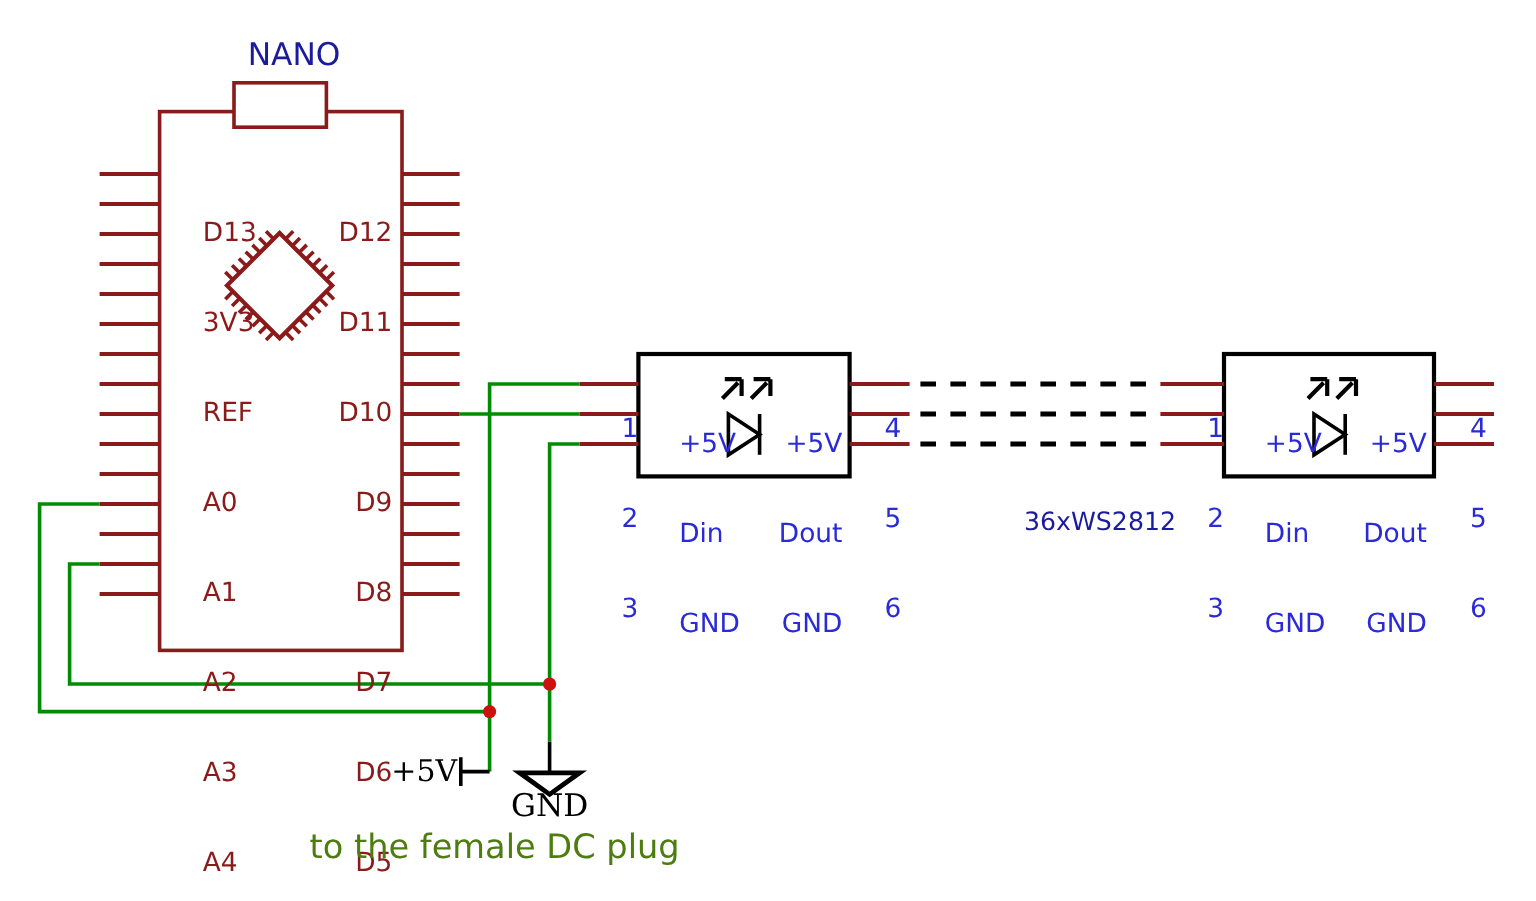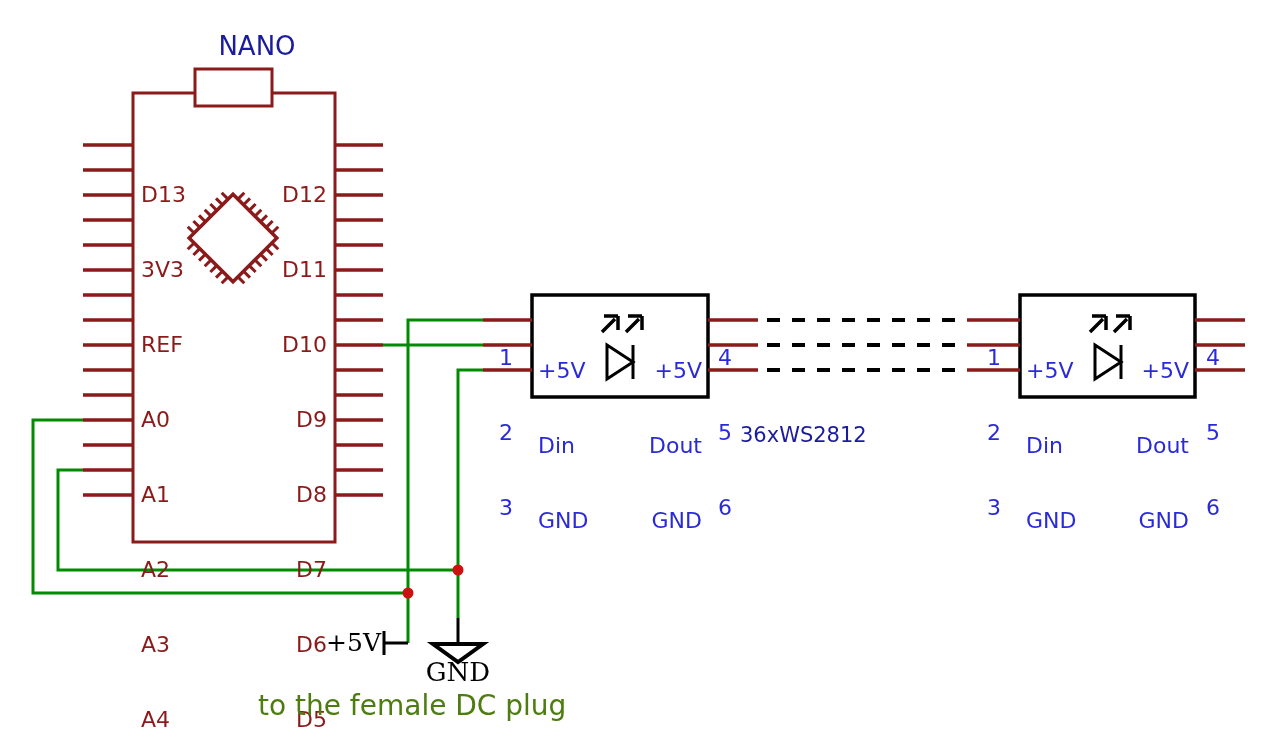"NANO" div.t { left: 202px -> 190px }
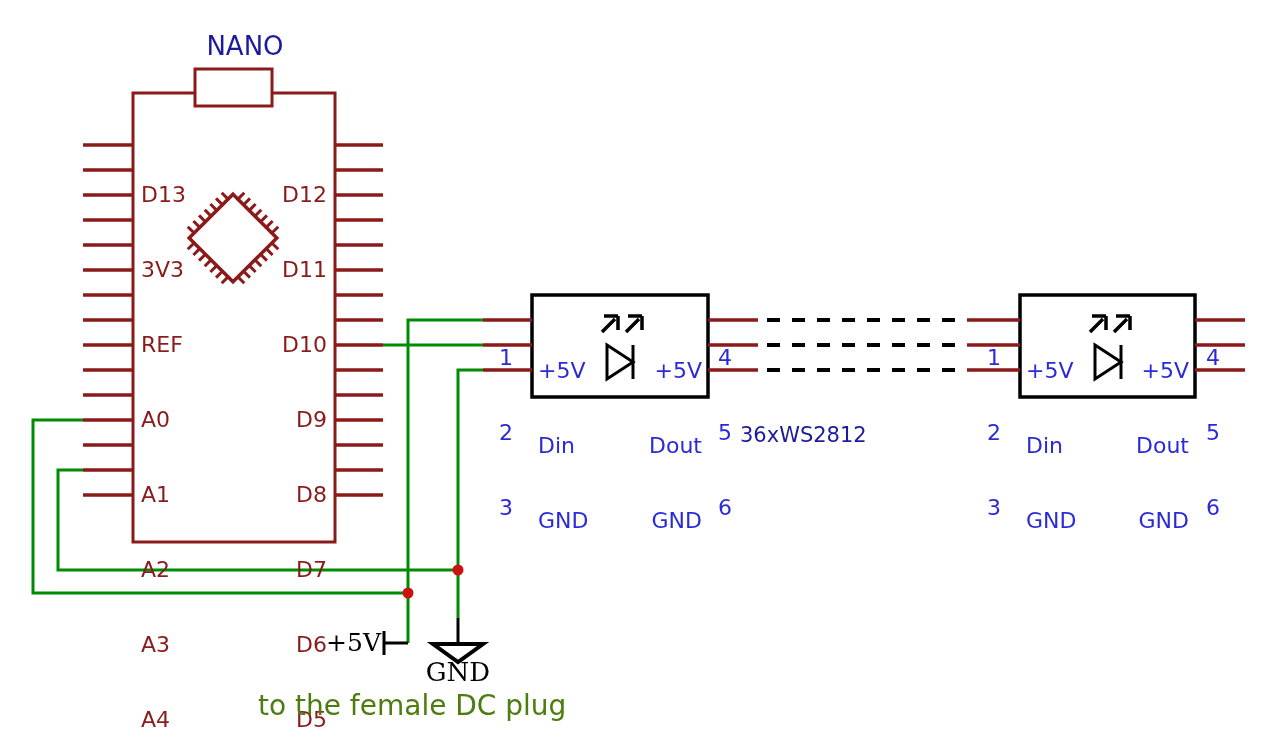"D13" .block span { margin-left: none -> 28px }
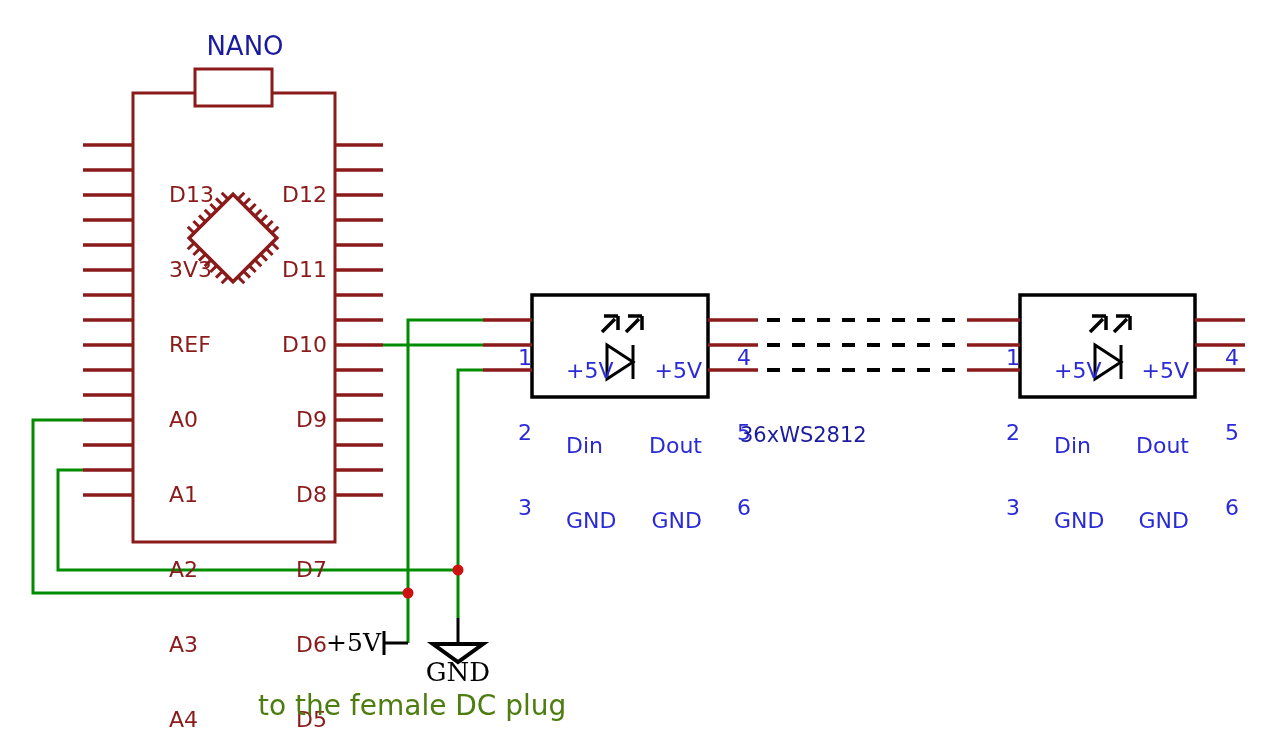"36xWS2812" div.t { text-align: left -> right }
